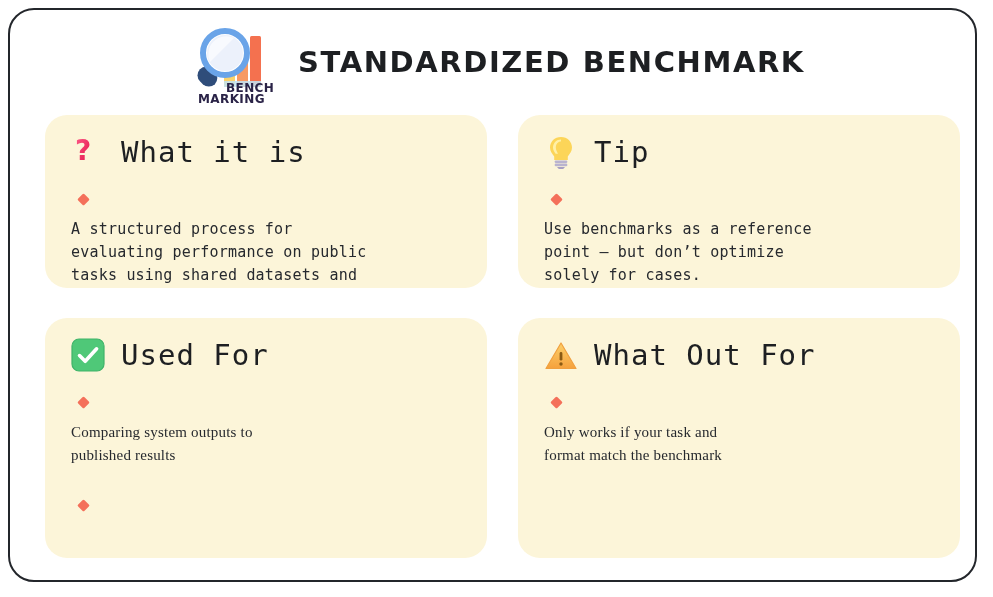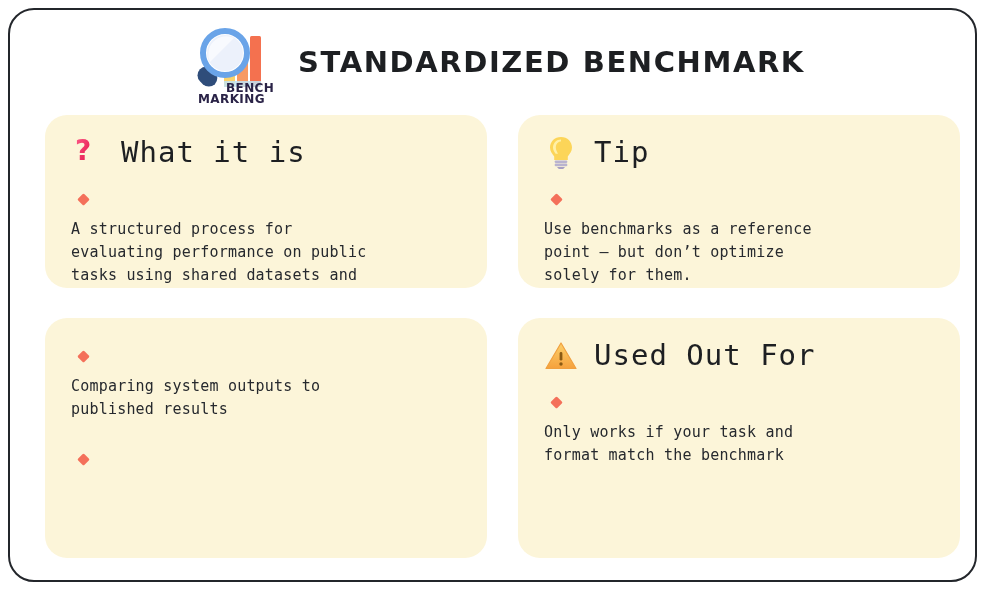"Use benchmarks as a reference" span.bullet-text { text: them -> cases }
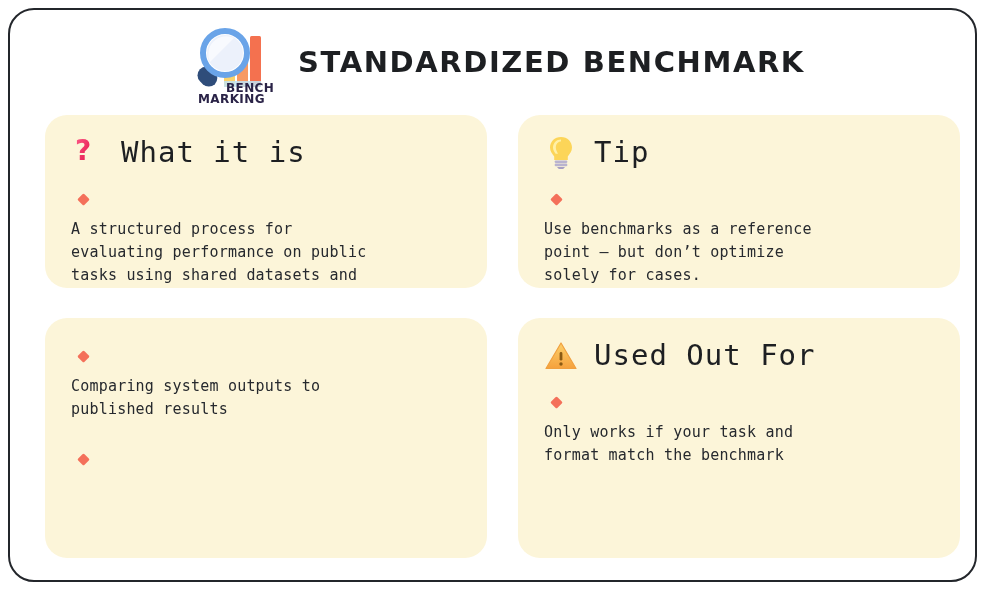"Used For" div.card-head { html: none -> <div> <span> <svg> <rect></rect> <rect></rect> <path></path> </svg> </span> <span>Used For</span> </div> }
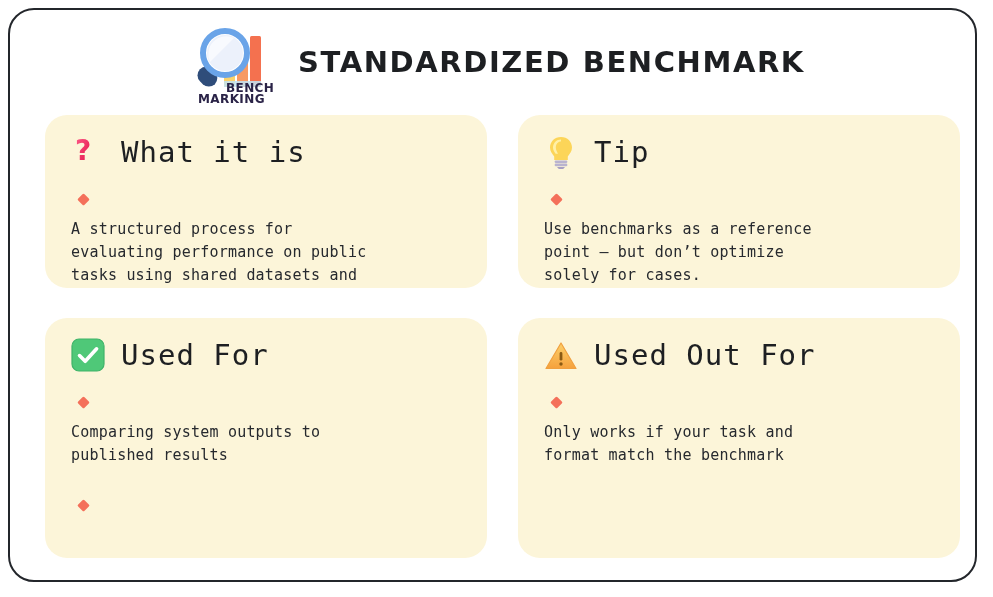"Used Out For" span.card-title { text: Used -> What }
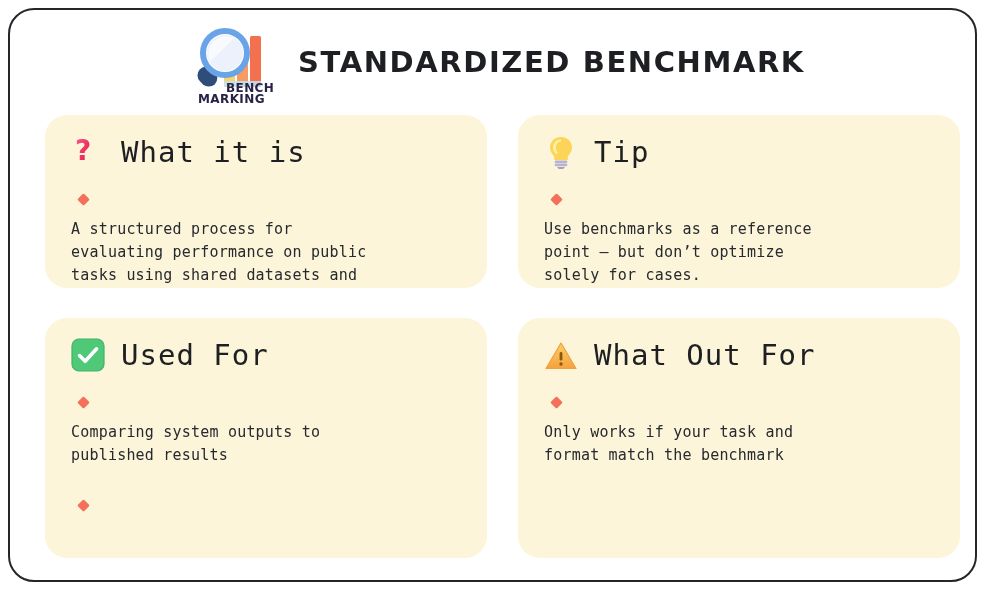"Comparing system outputs to" .bullets.spaced li { font-family: none -> Liberation Serif, serif }
